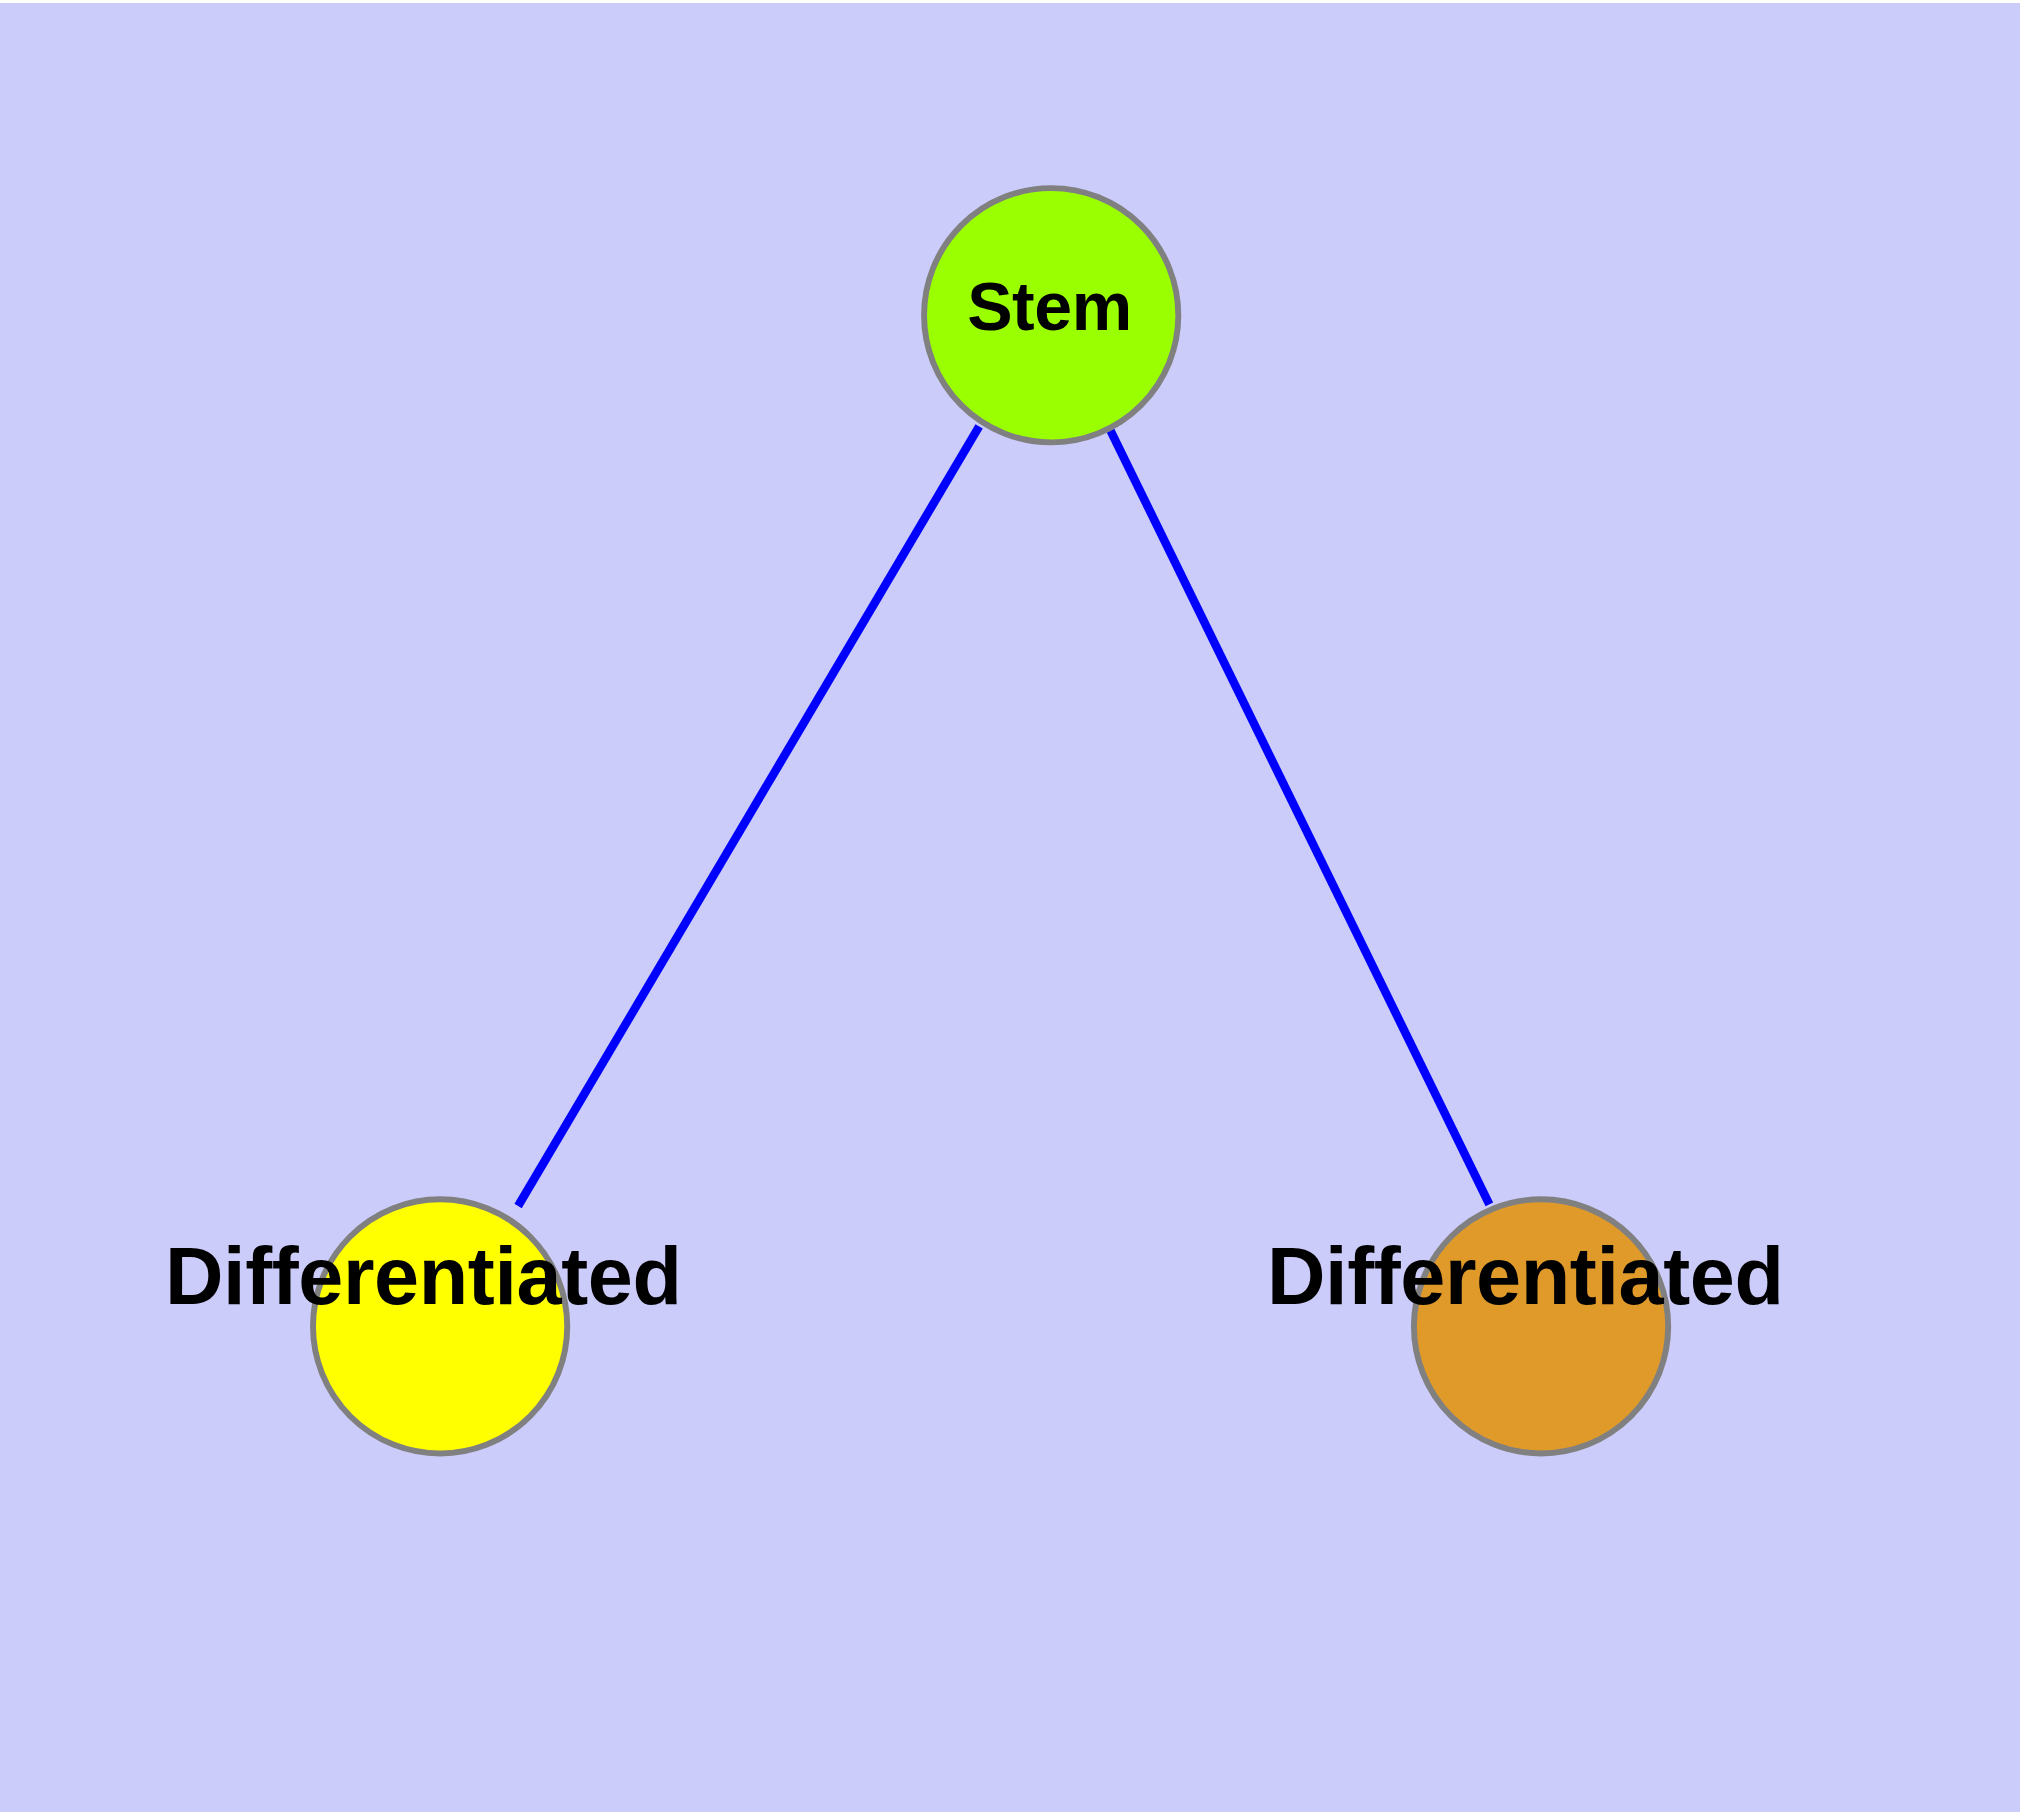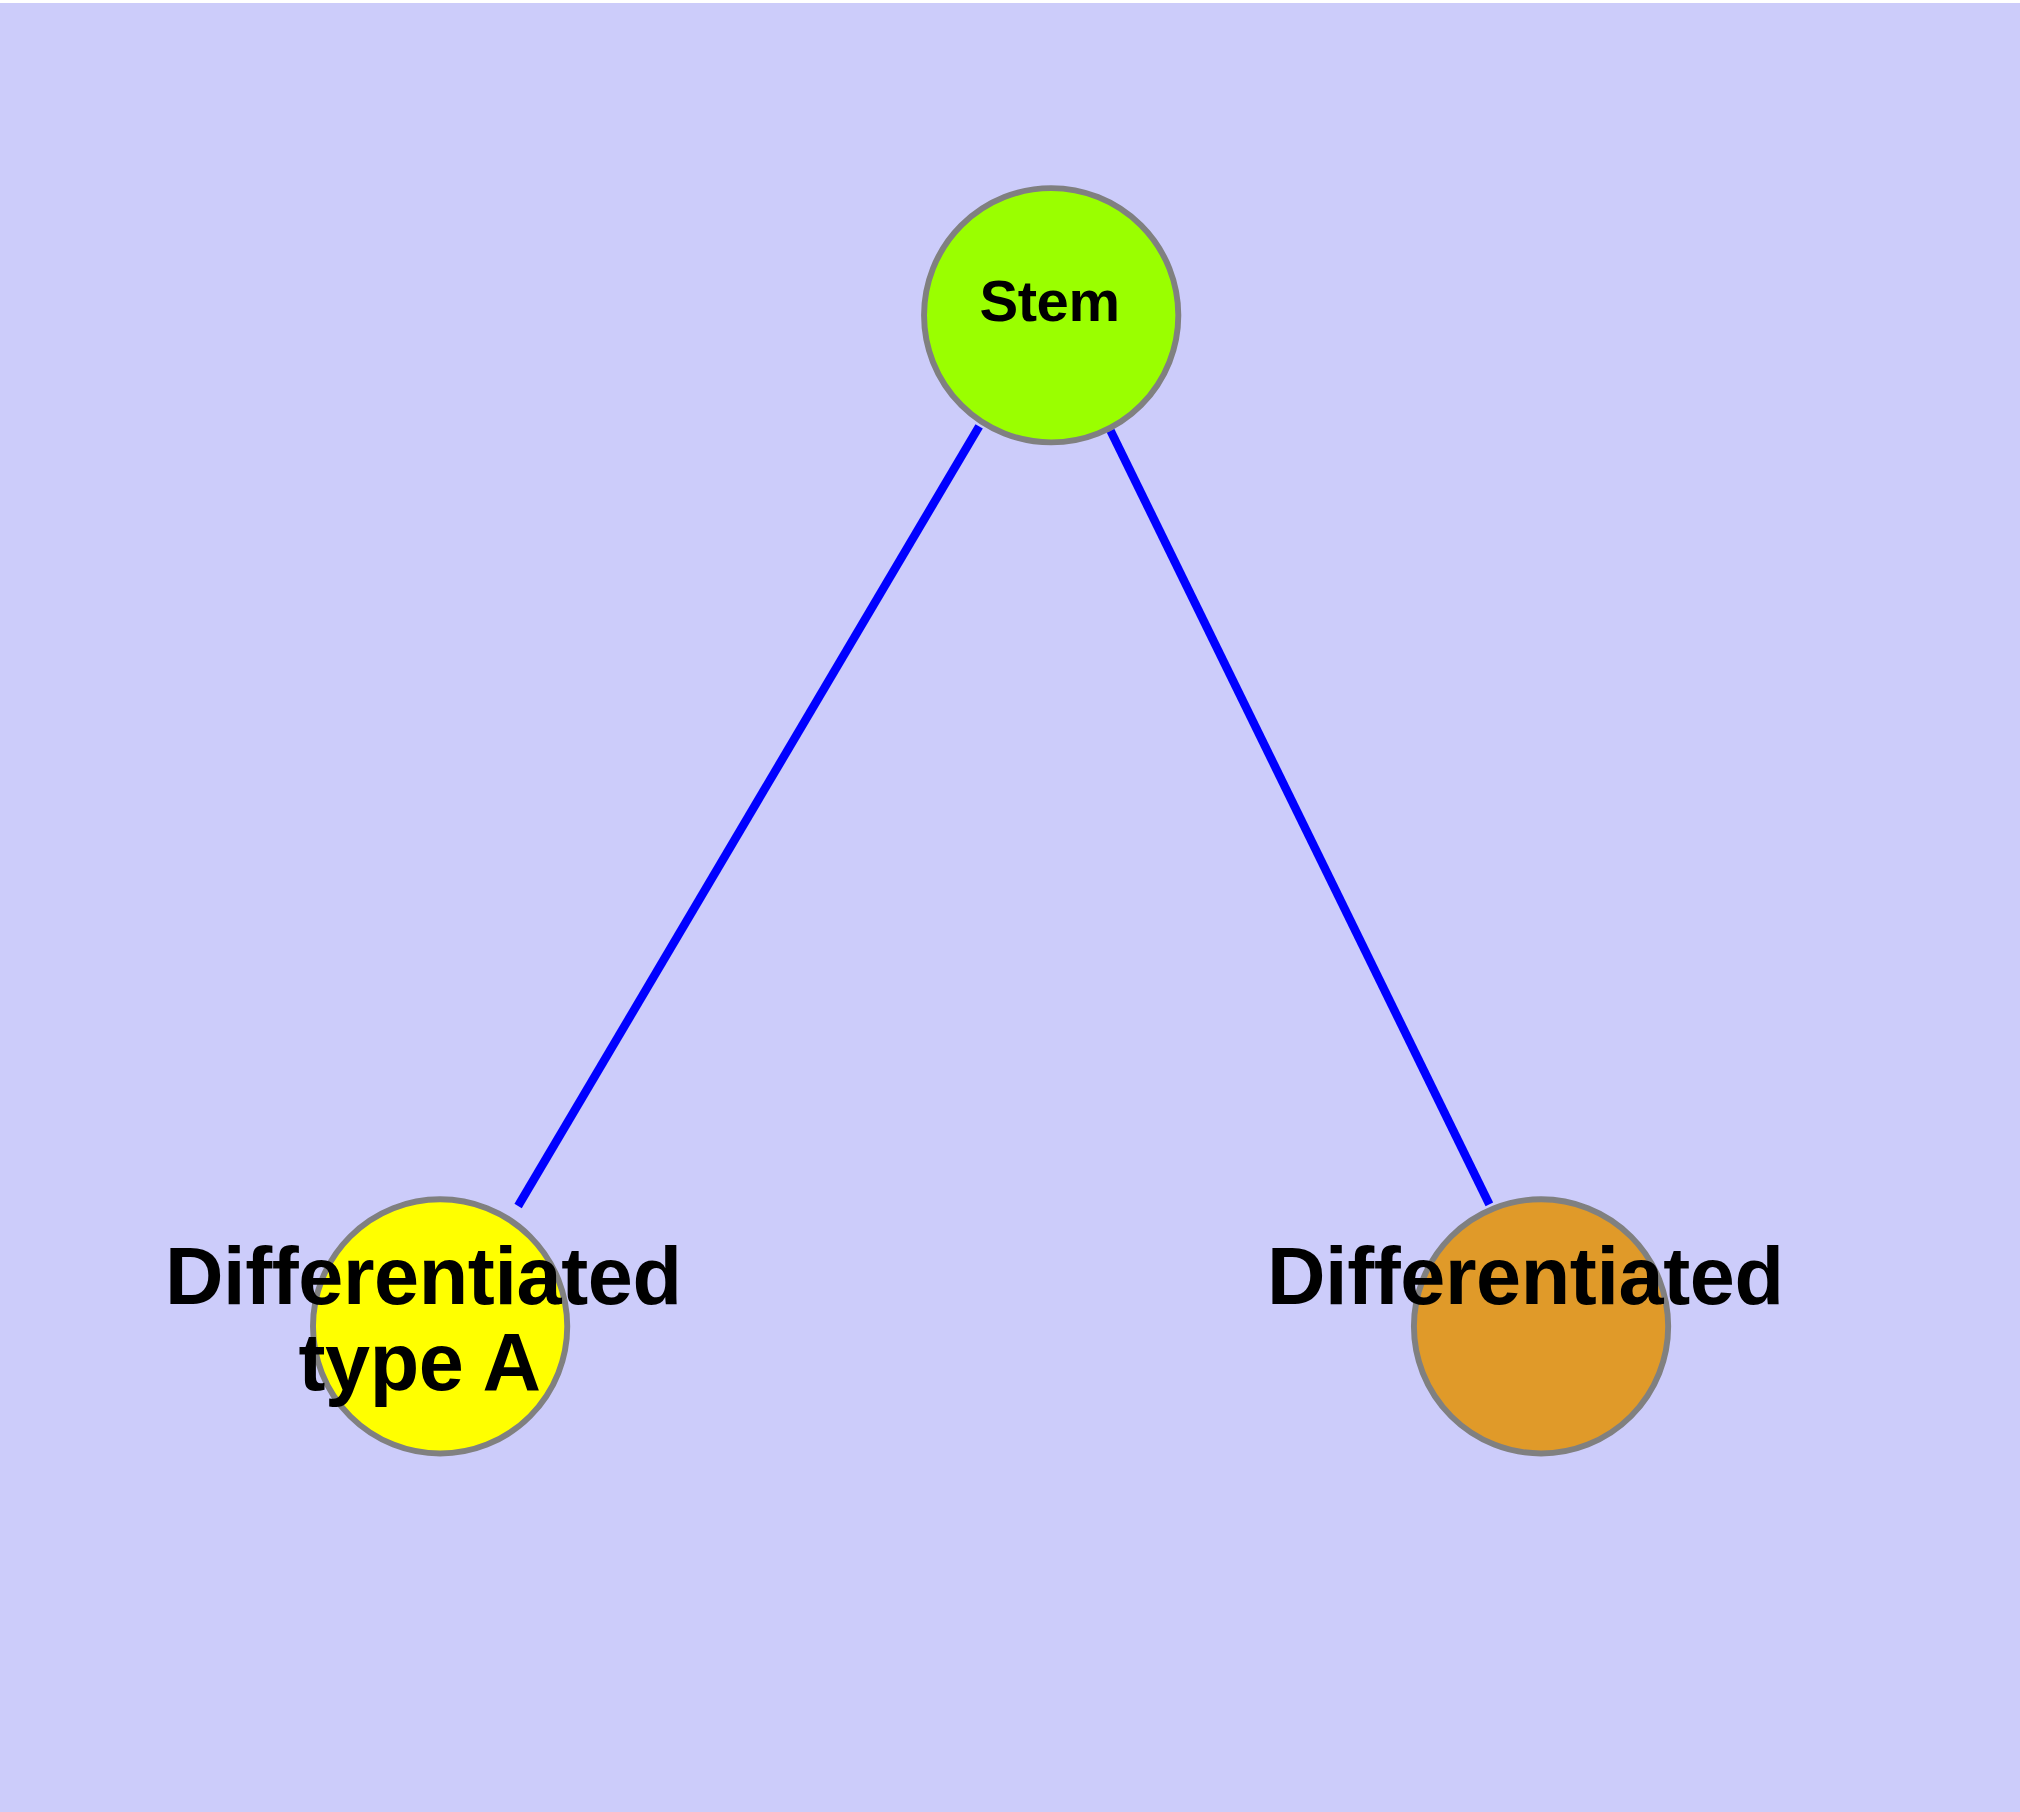"Stem" #label-stem { font-size: 58px -> 68px }
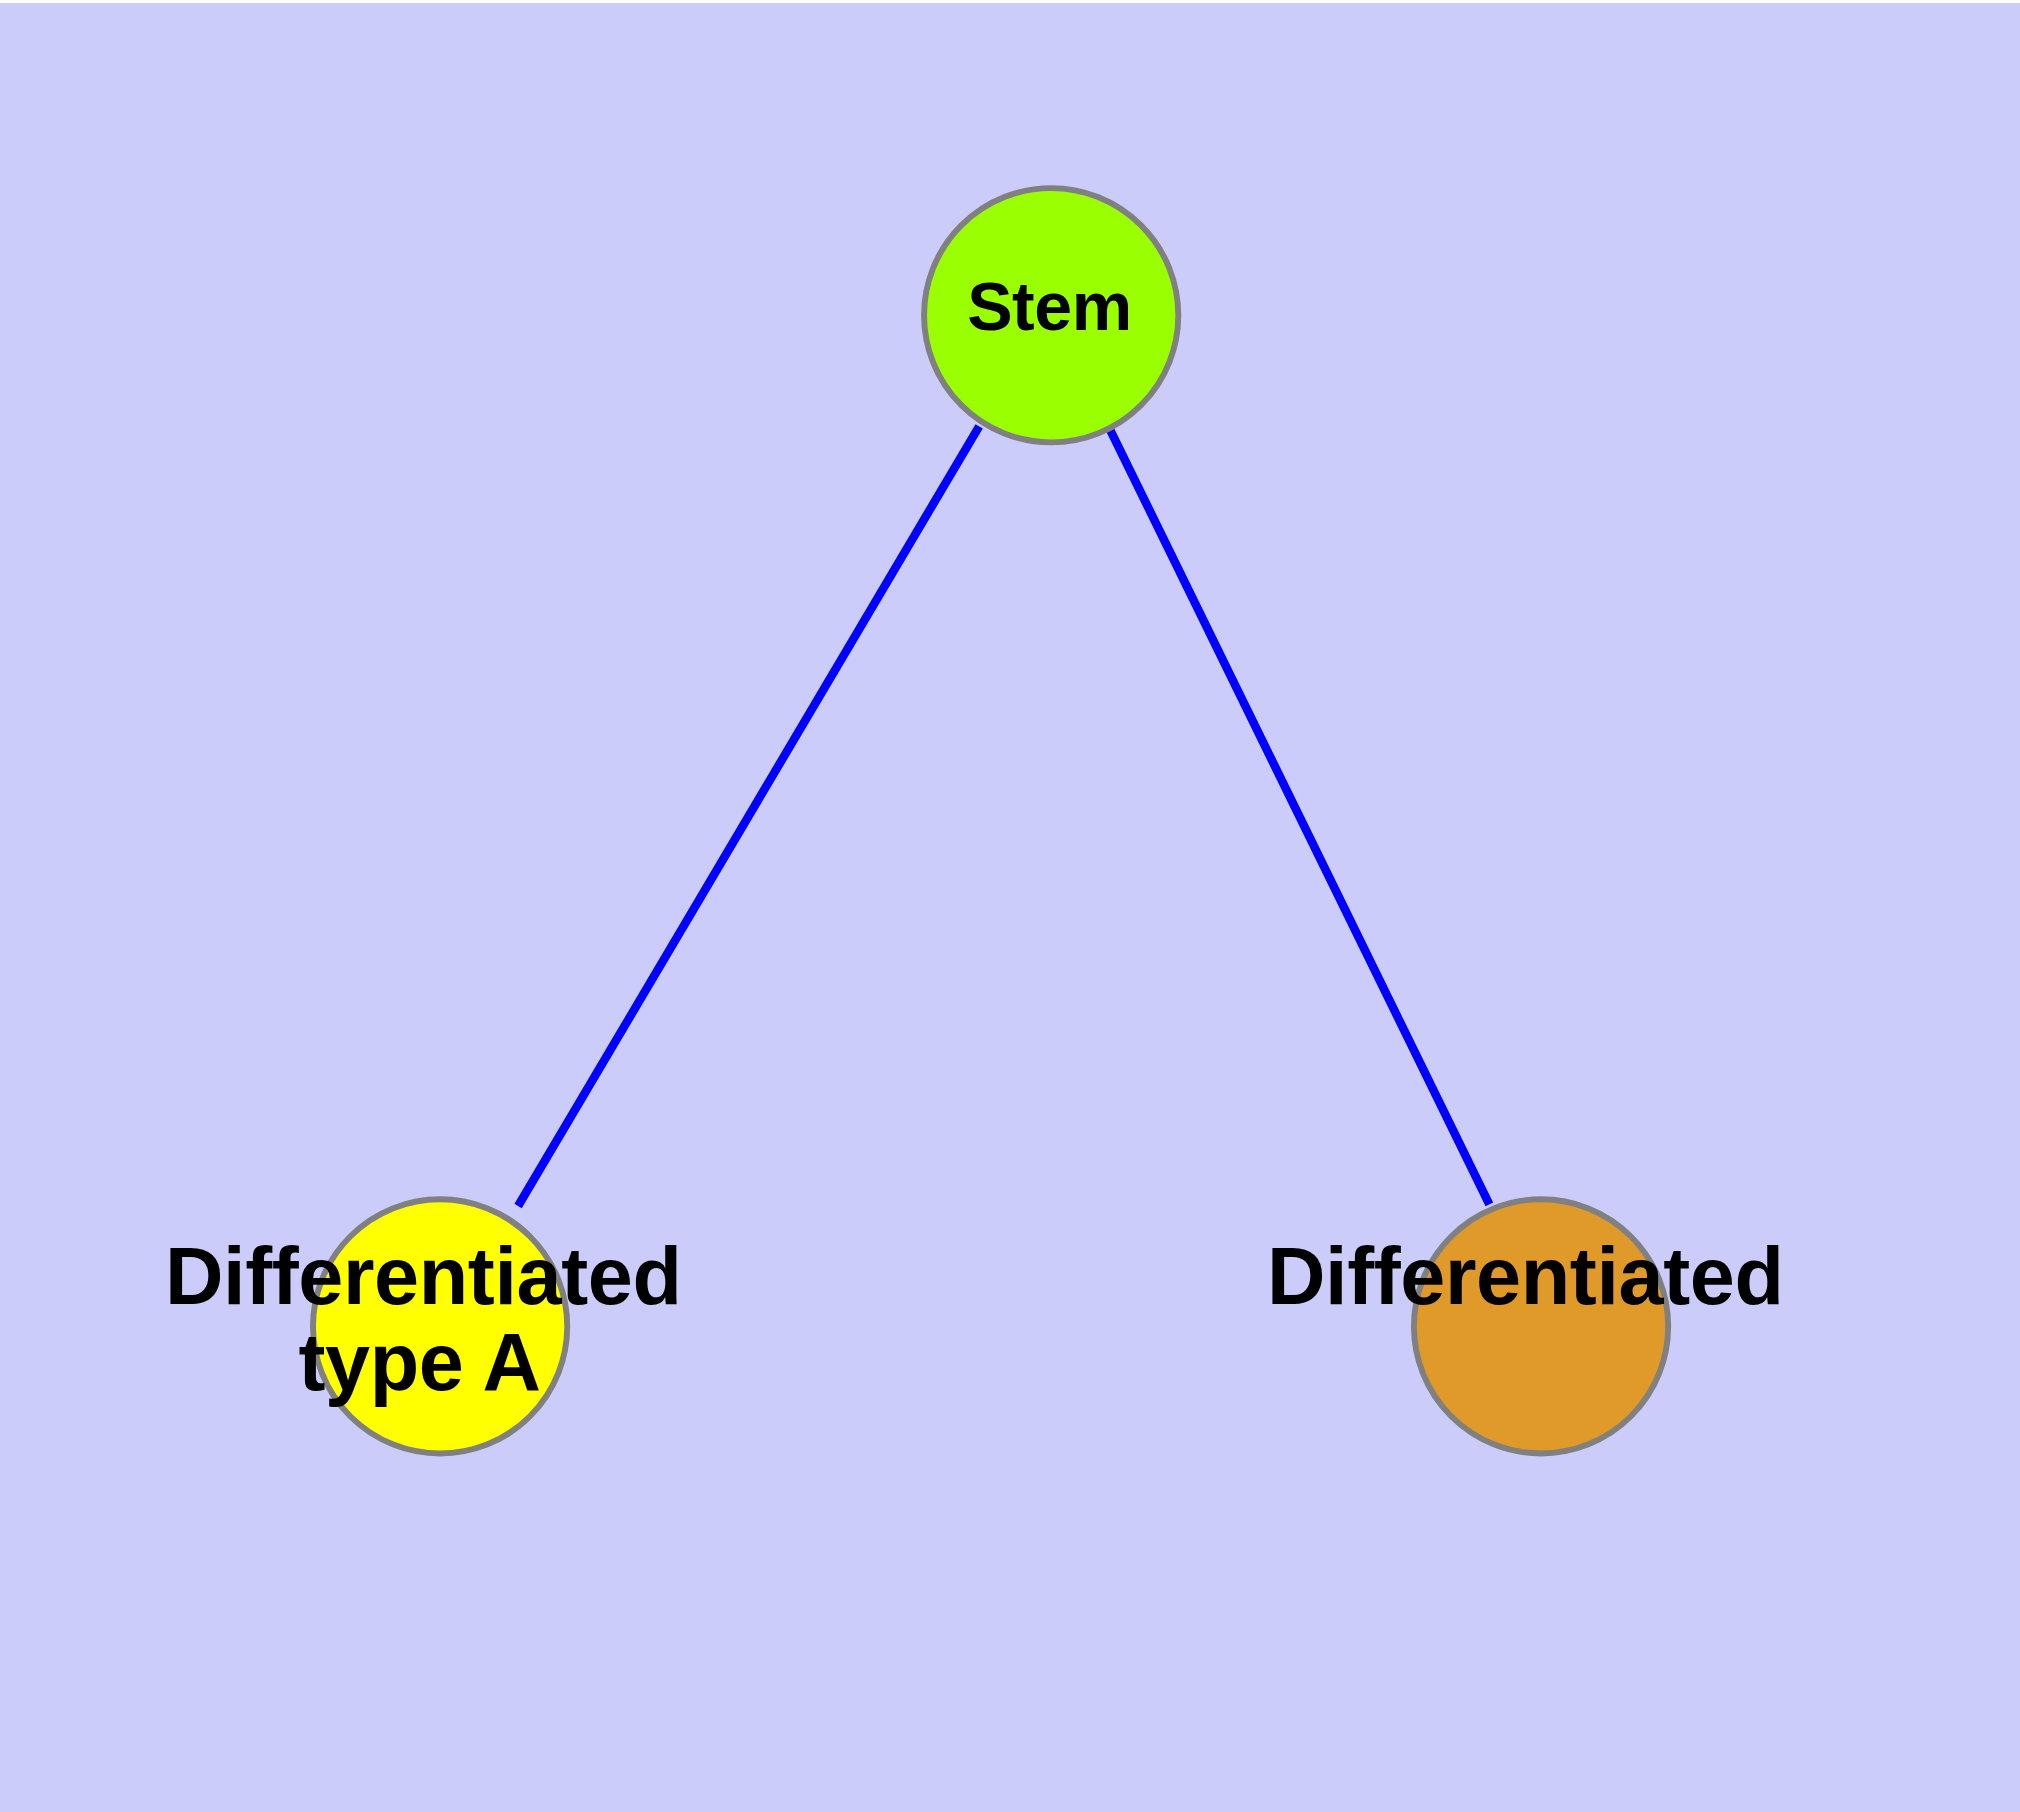"type A" span { html: <span>type A</span> -> none }
